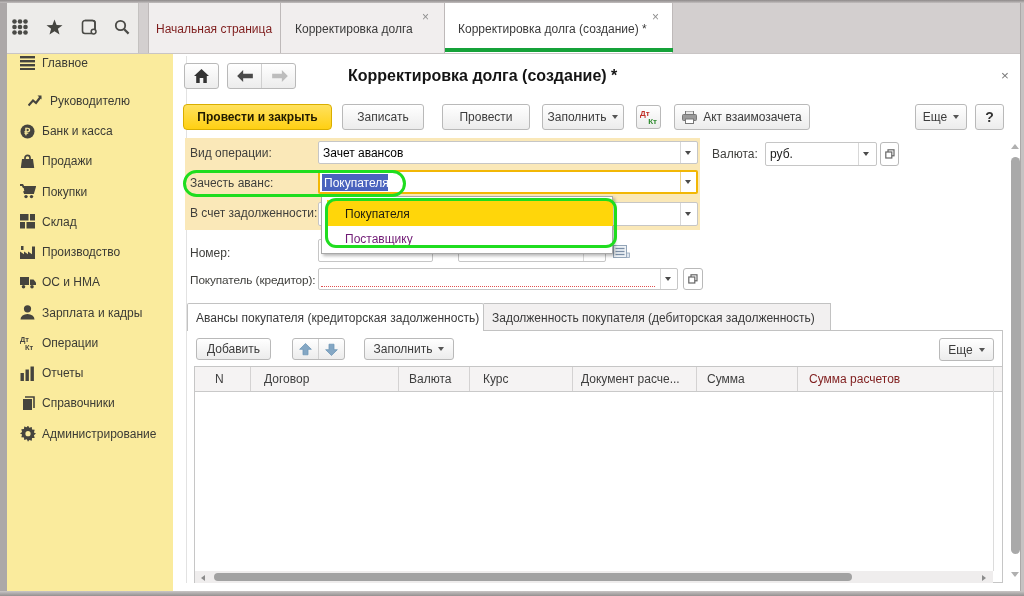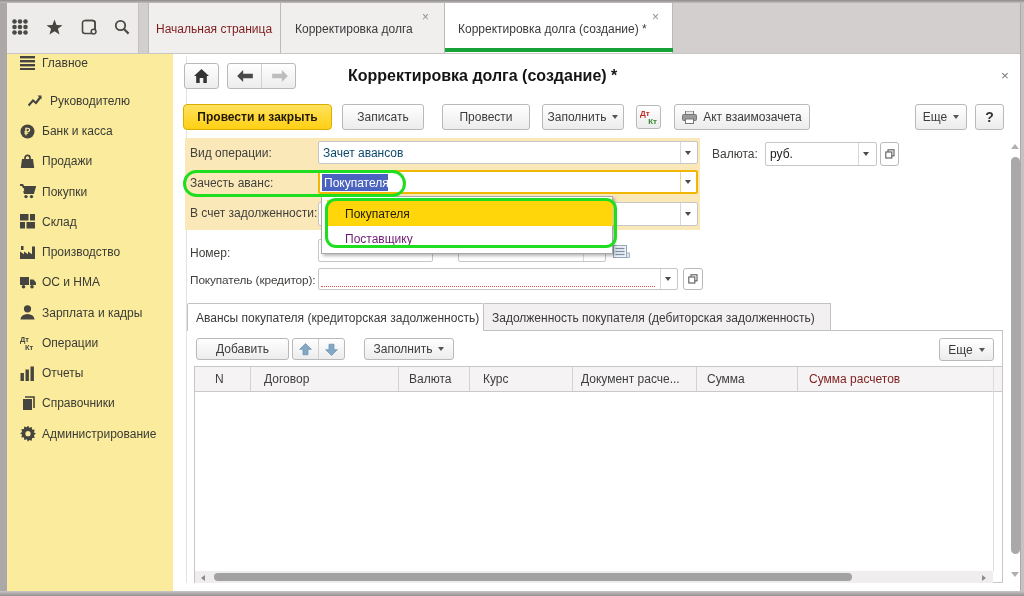"Зачет авансов" div.abs { color: #0c4a6e -> #000000 }
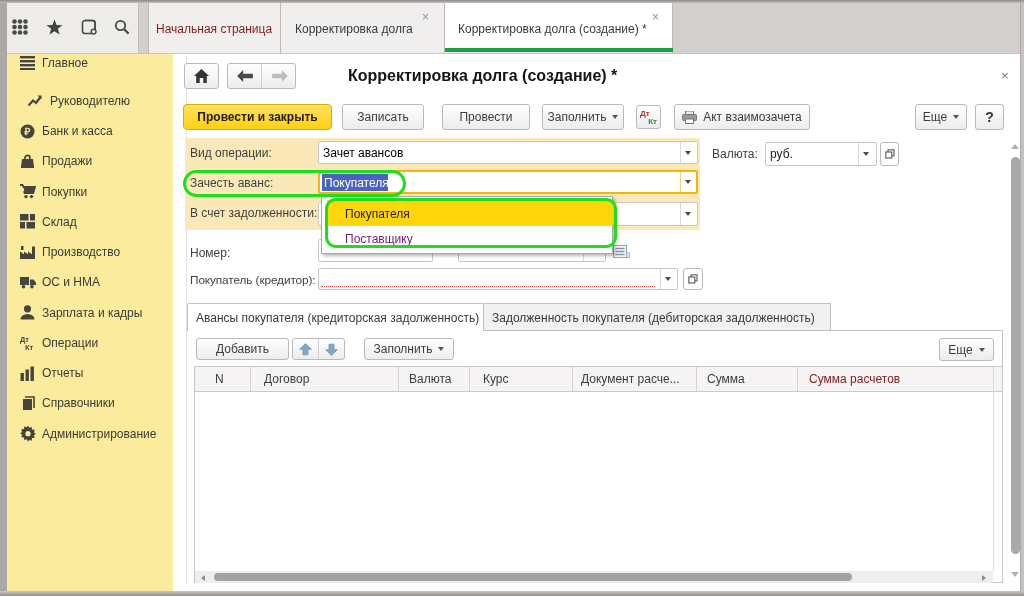"Добавить" div.btn { width: 93px -> 75px }
